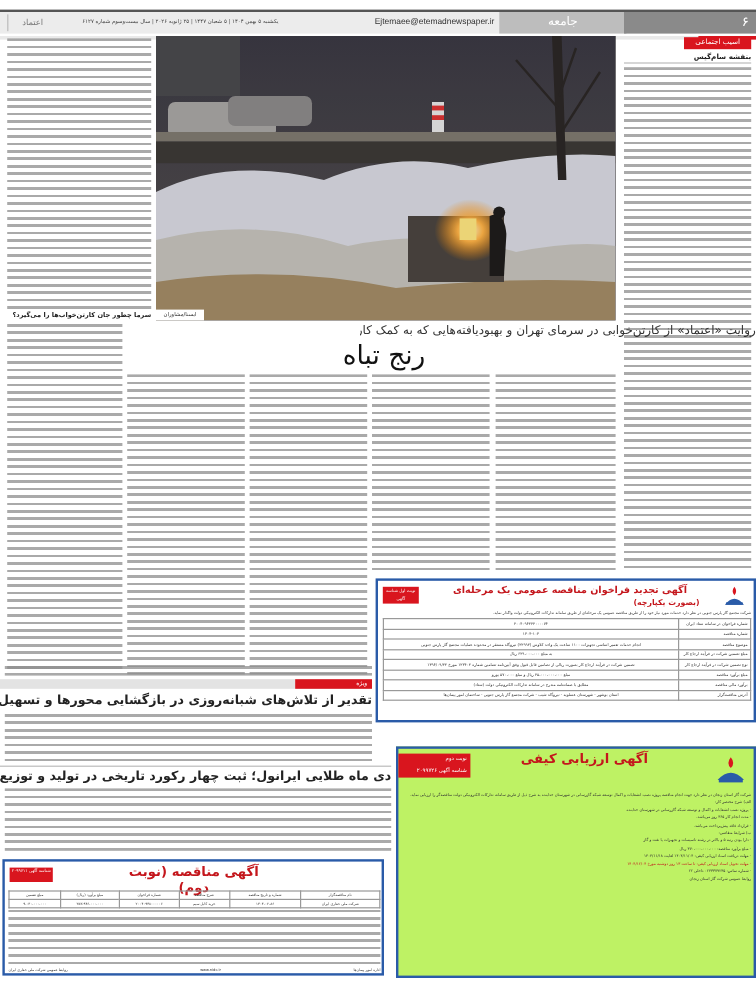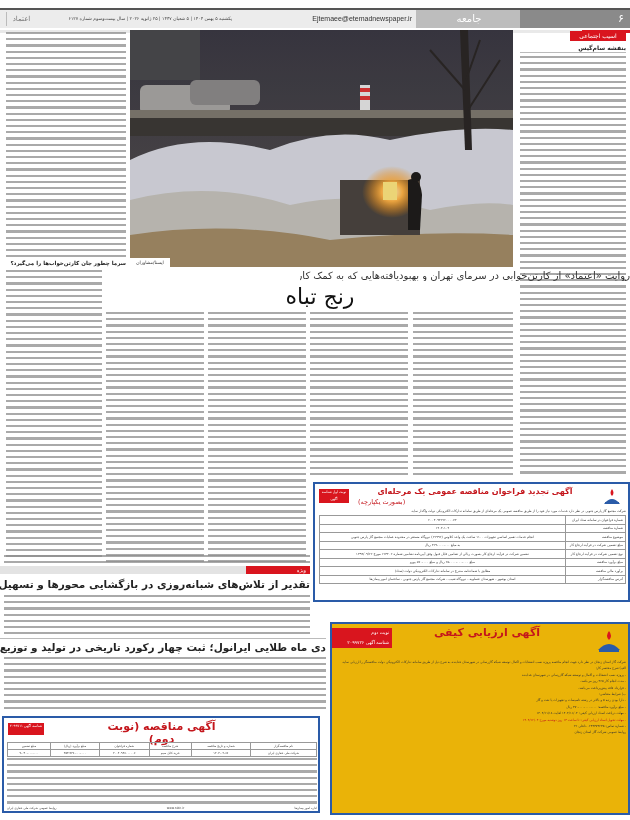"اعتماد" #hdr-logo { text-align: center -> right }
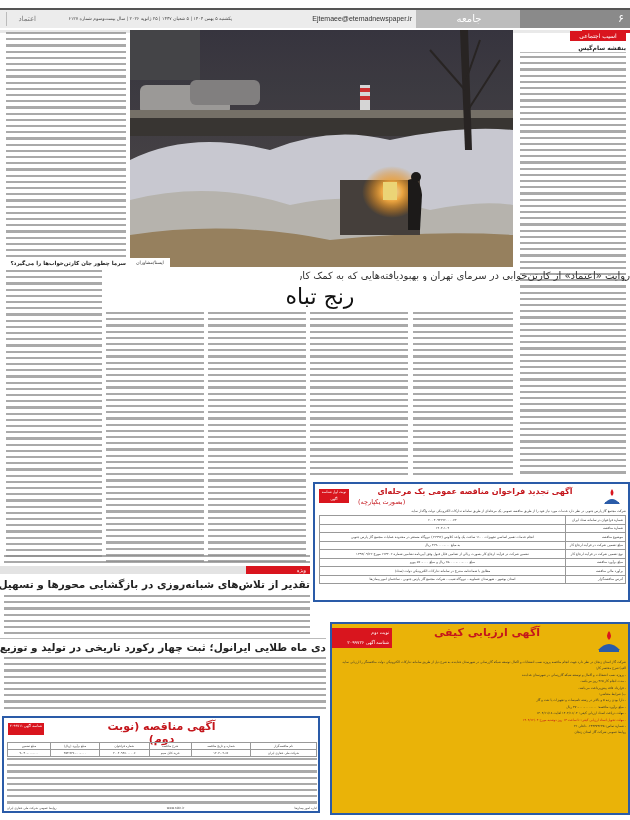"(بصورت یکپارچه)" #ad1-sub { font-weight: normal -> bold; left: 43px -> 68px; text-align: left -> right }
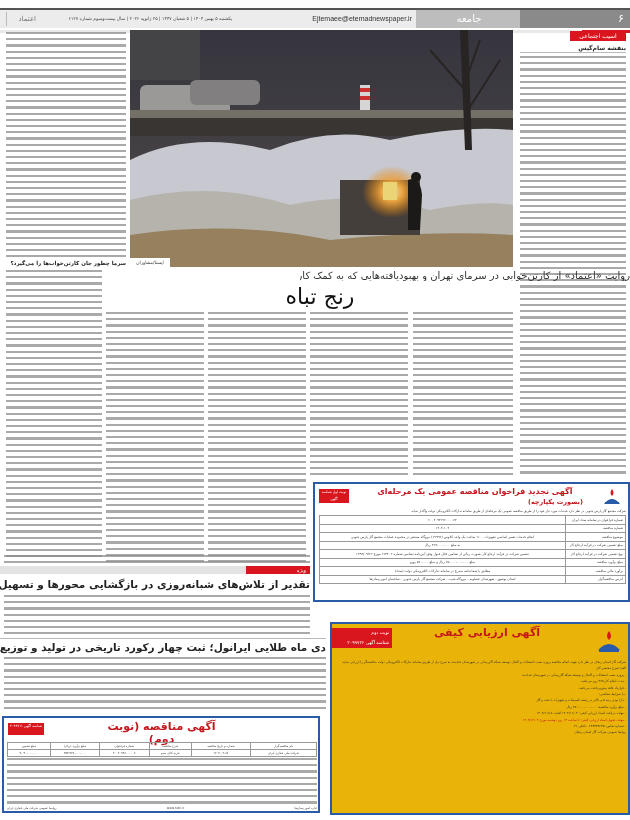"آگهی ارزیابی کیفی" #ad2 { background: #eab308 -> #bef264 }
